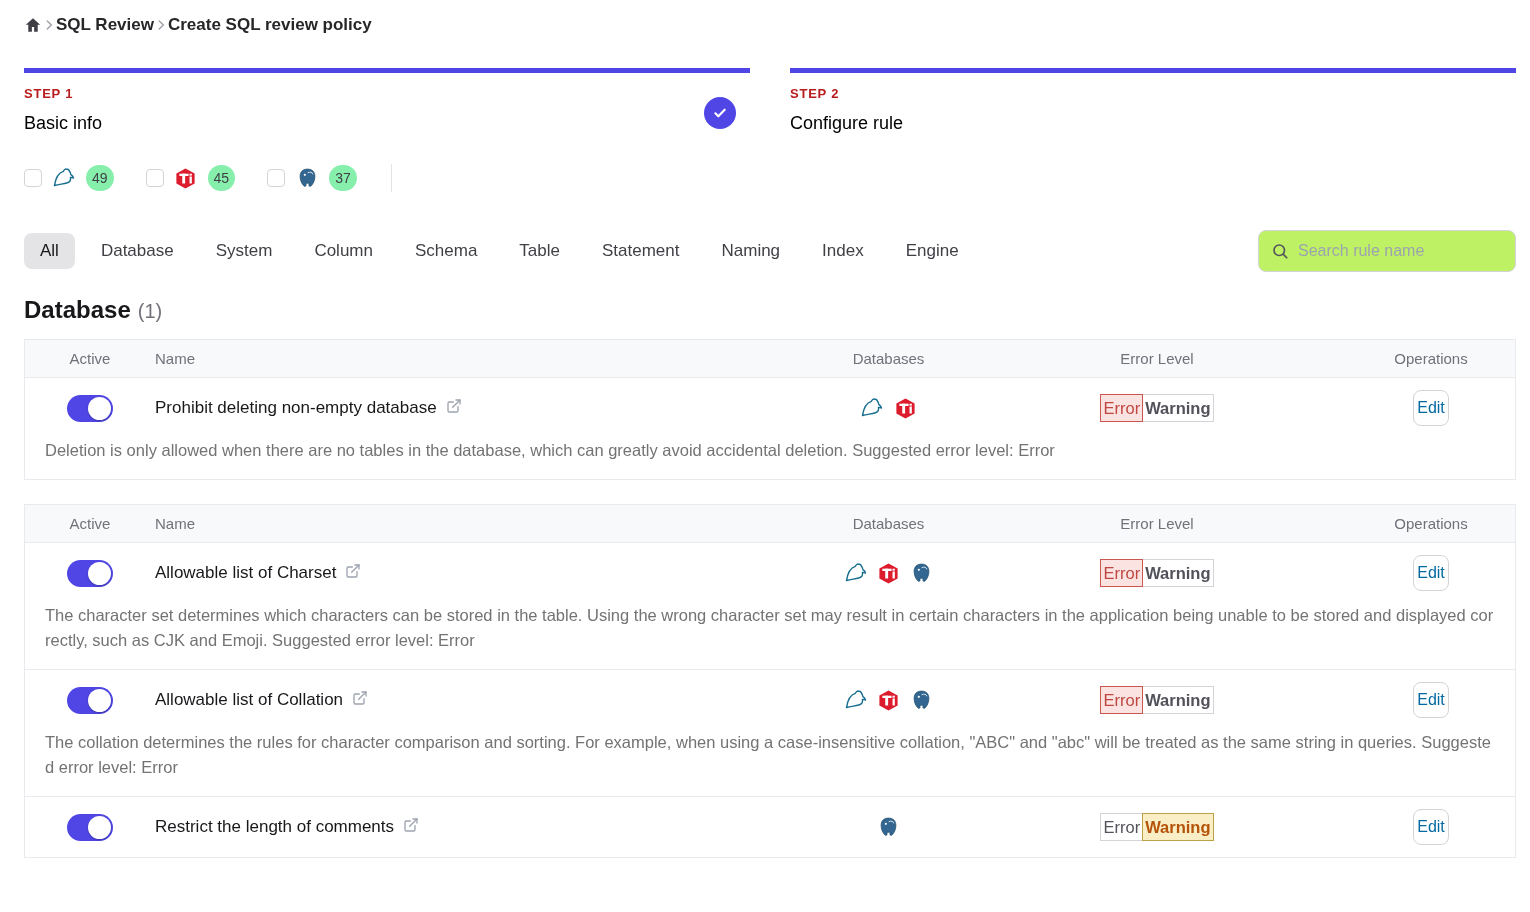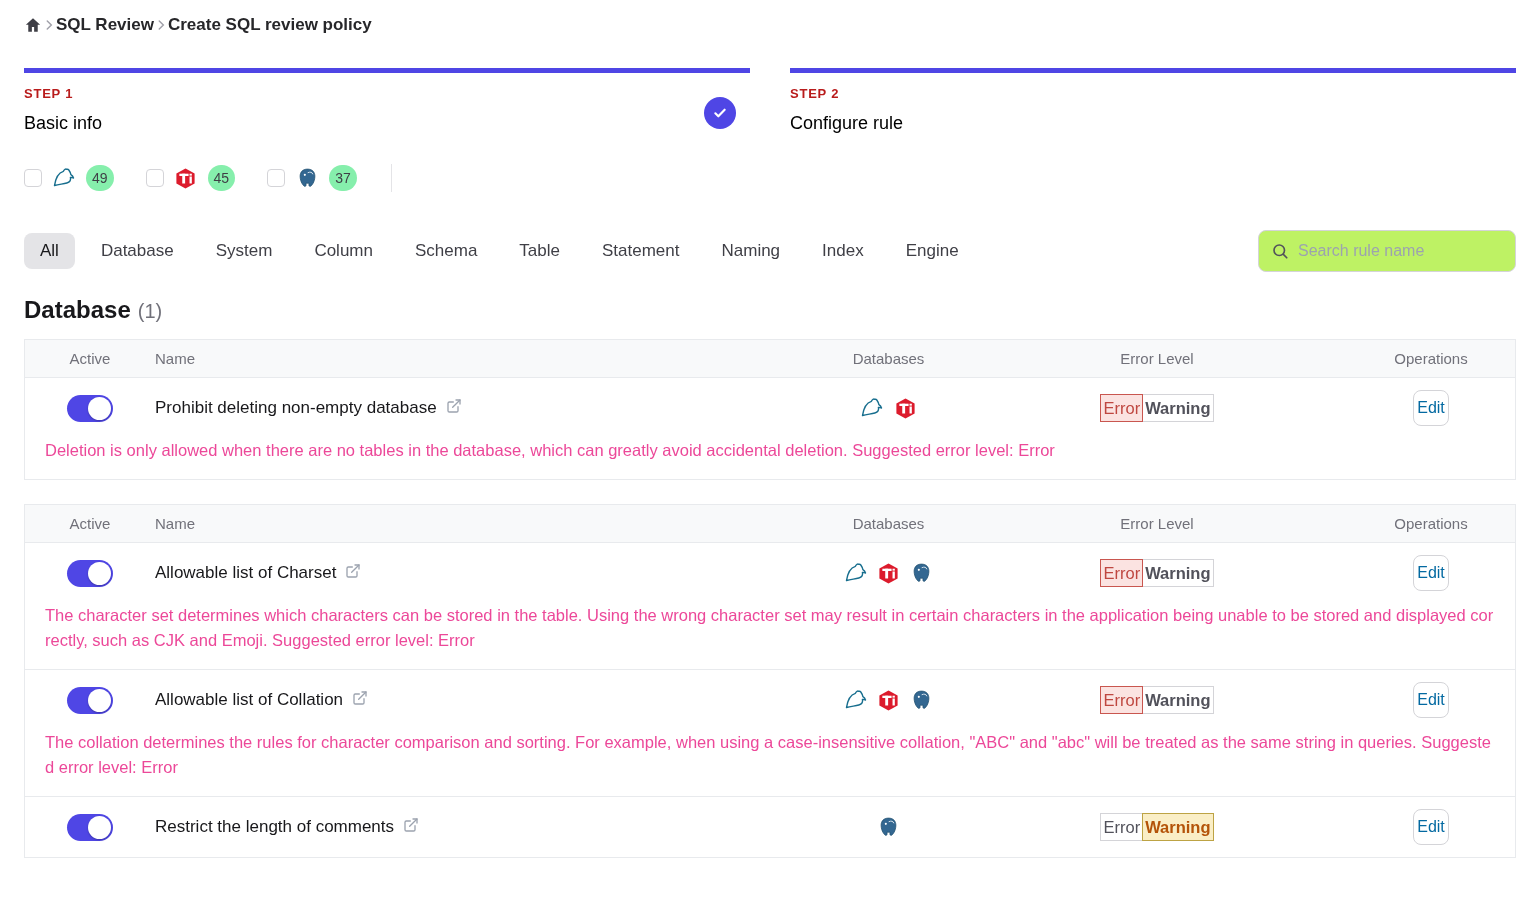"Deletion is only allowed when" .rule-desc { color: #ec4899 -> #737373 }
